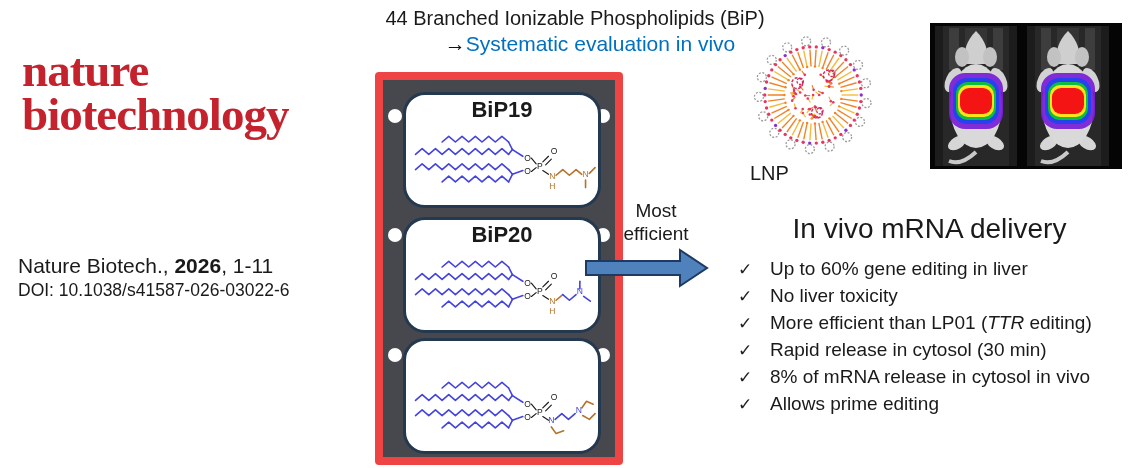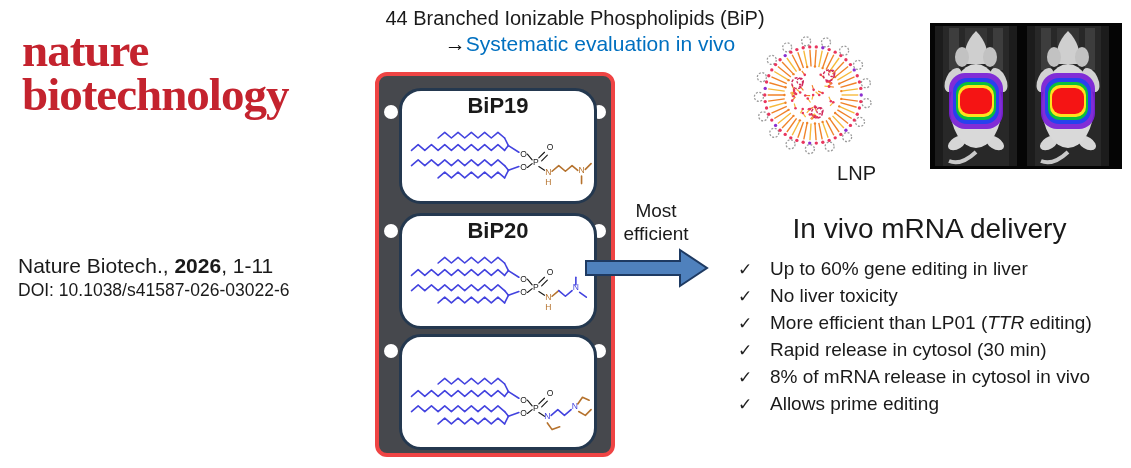"nature" div.logo { margin-top: none -> 20px }
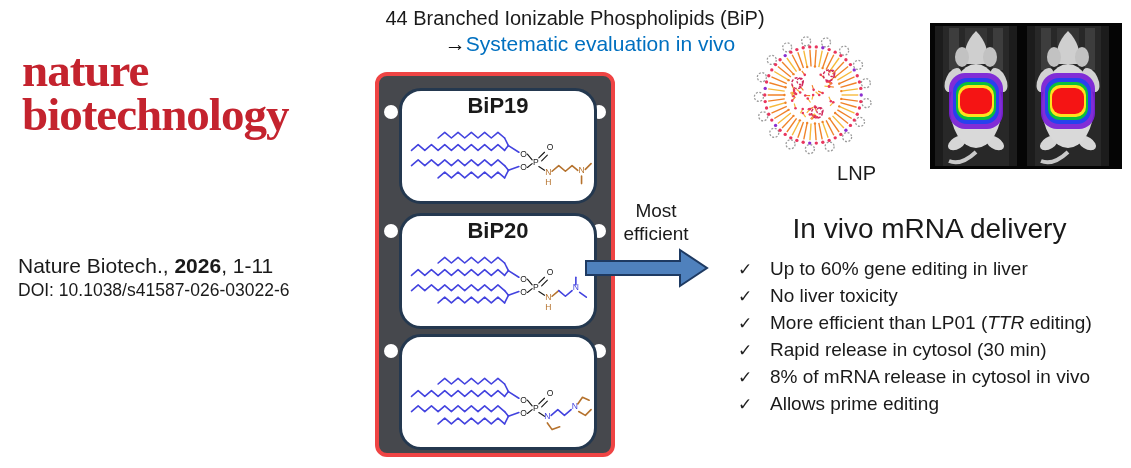"BiP19" .panel { border: 4px solid #ef4444 -> 8px solid #ef4444; border-radius: 12px -> 4px }
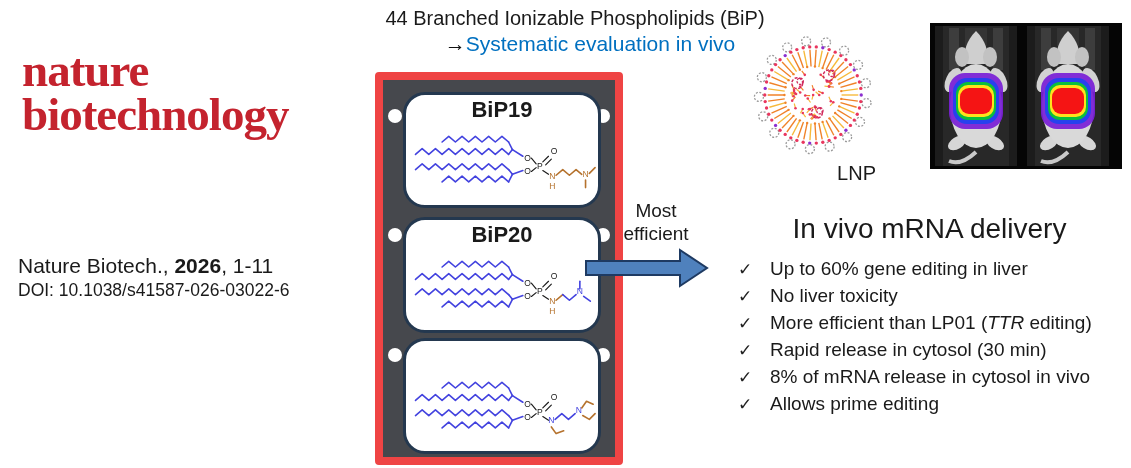"LNP" .lnplbl { text-align: right -> left }
